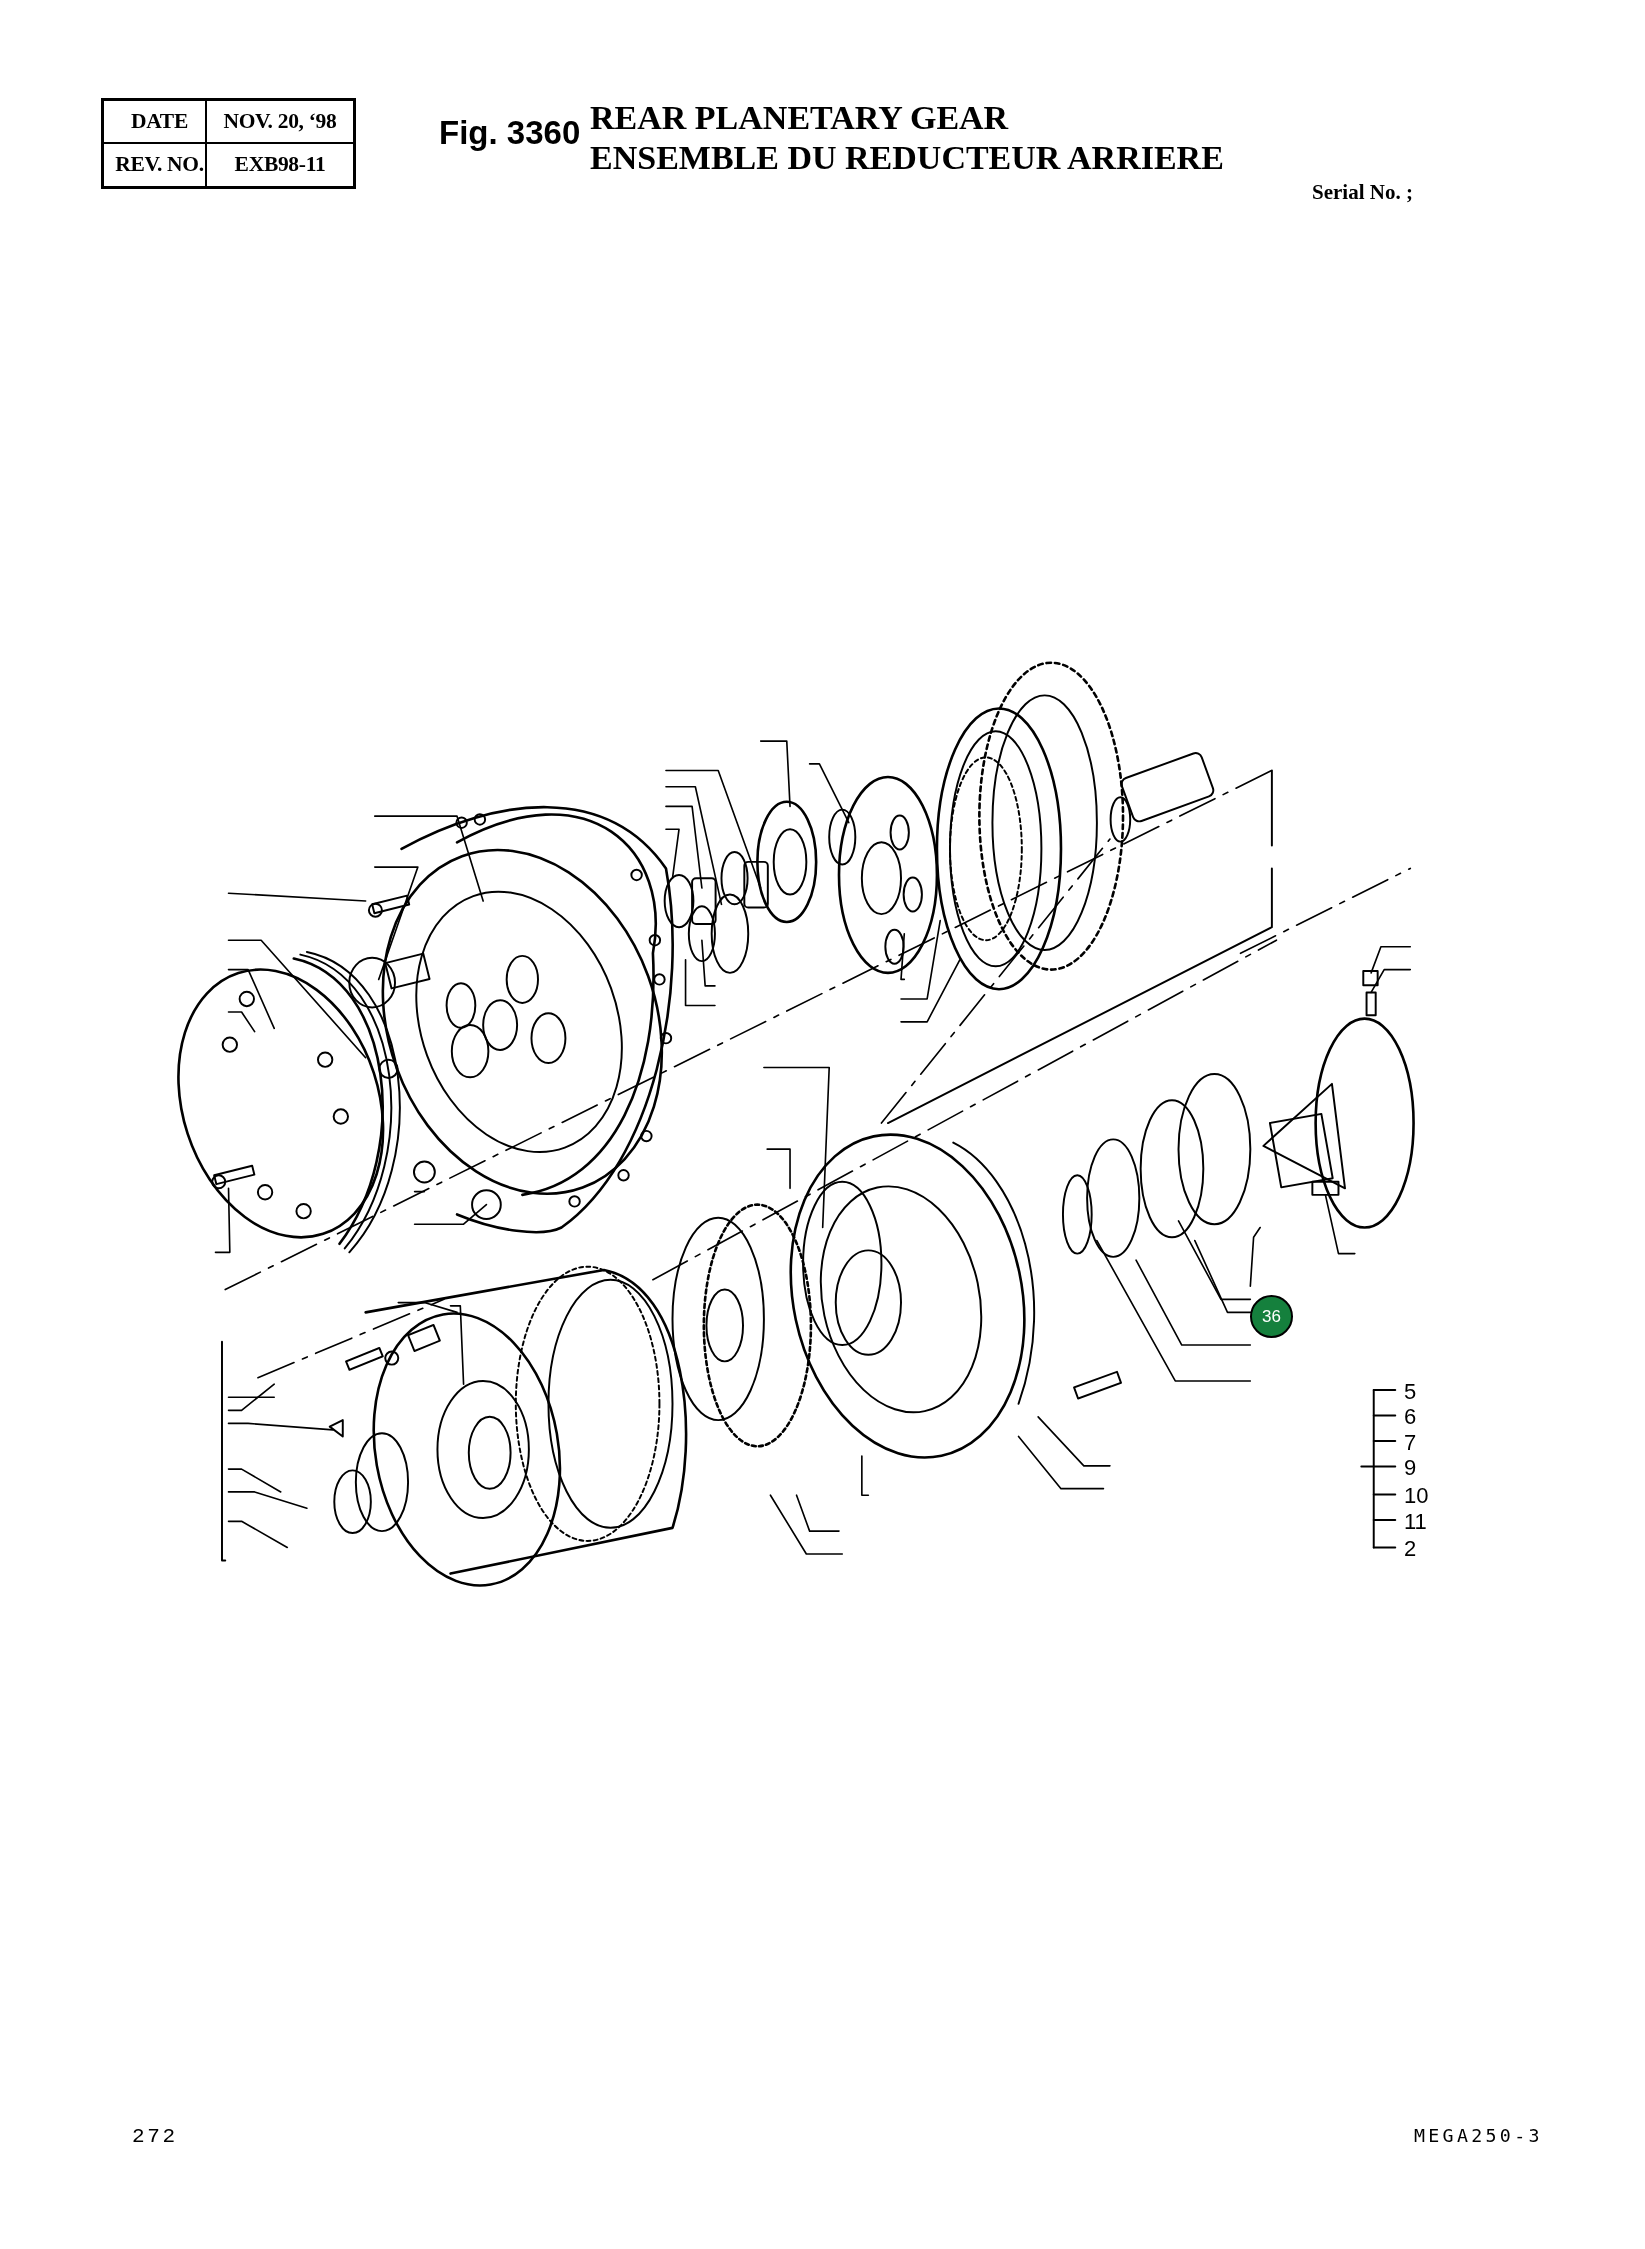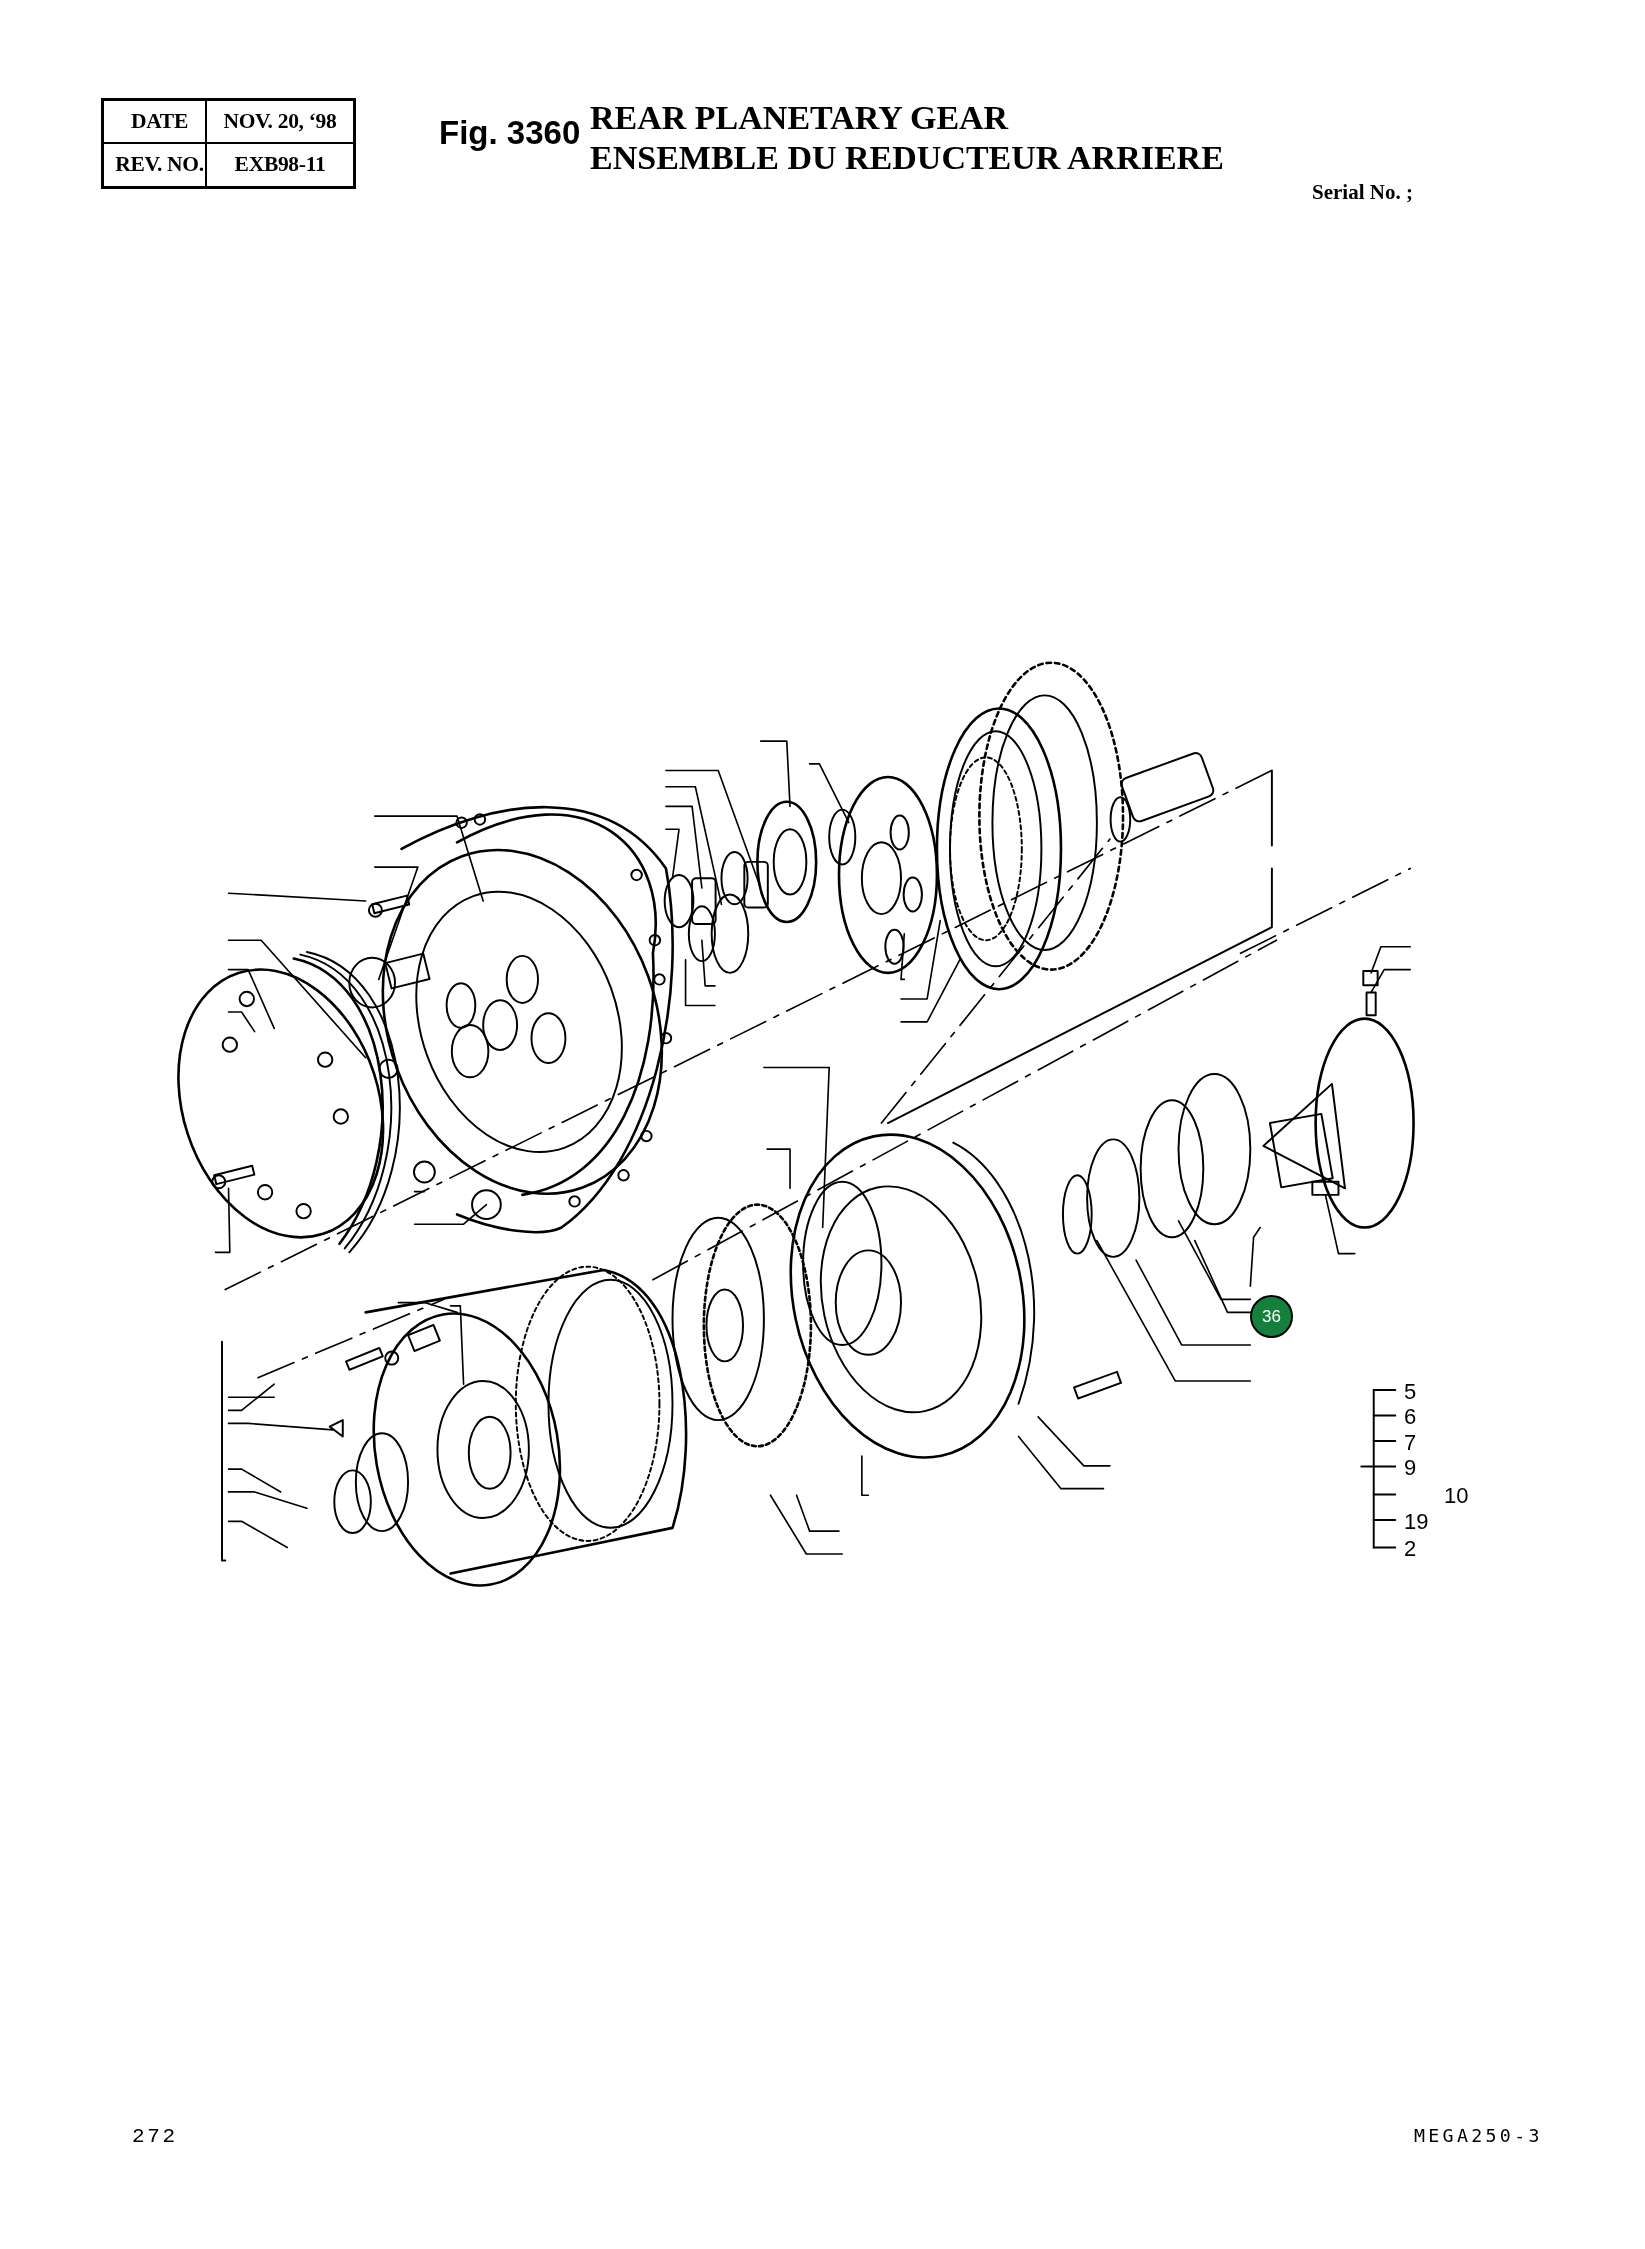"10" div.abs { margin-left: 40px -> none }
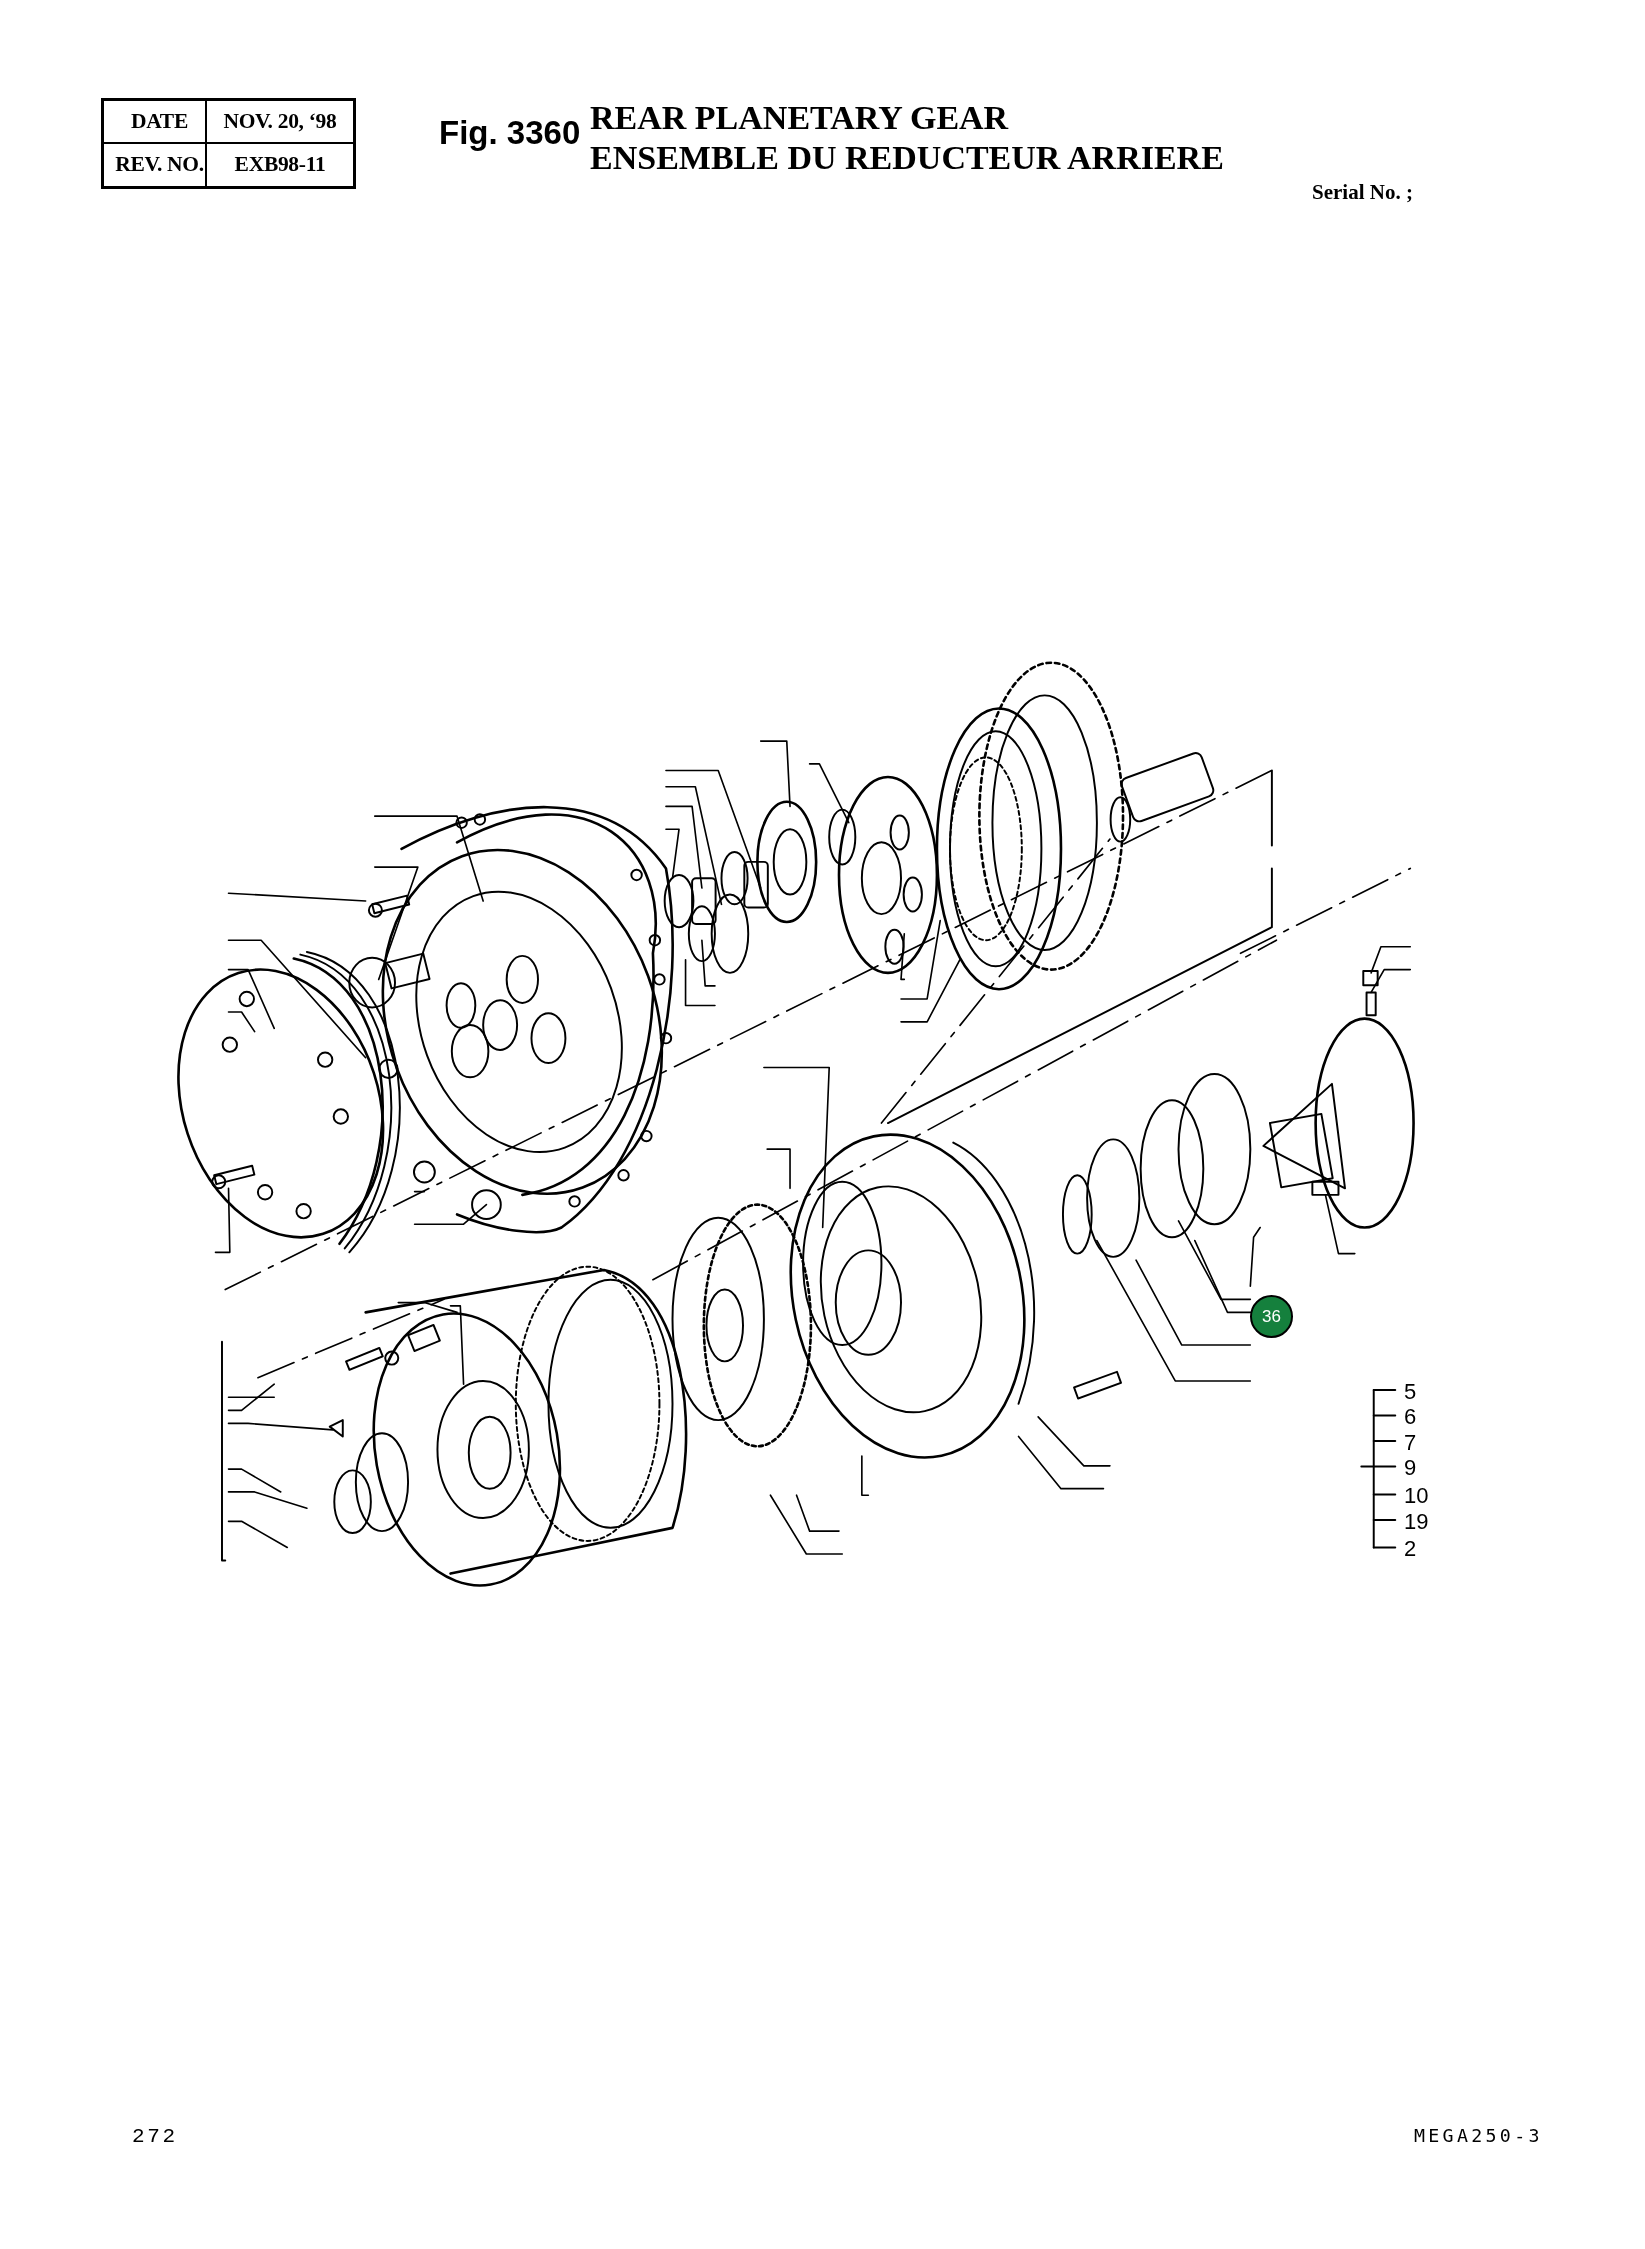"19" div.abs { text: 19 -> 11 }
